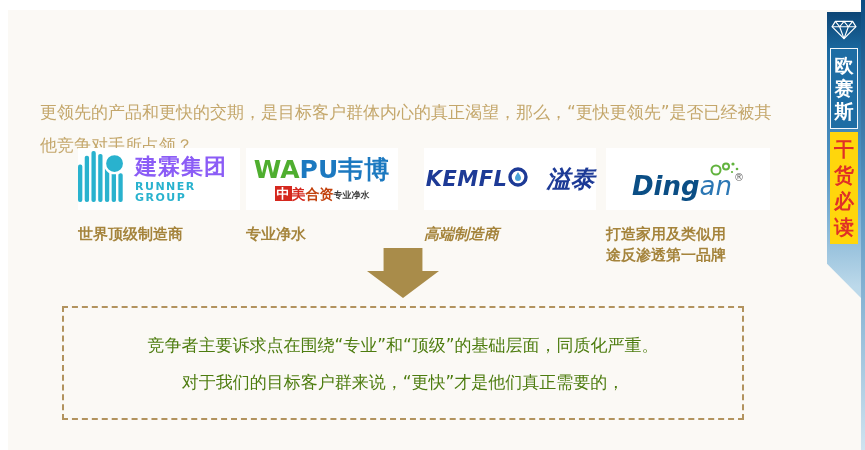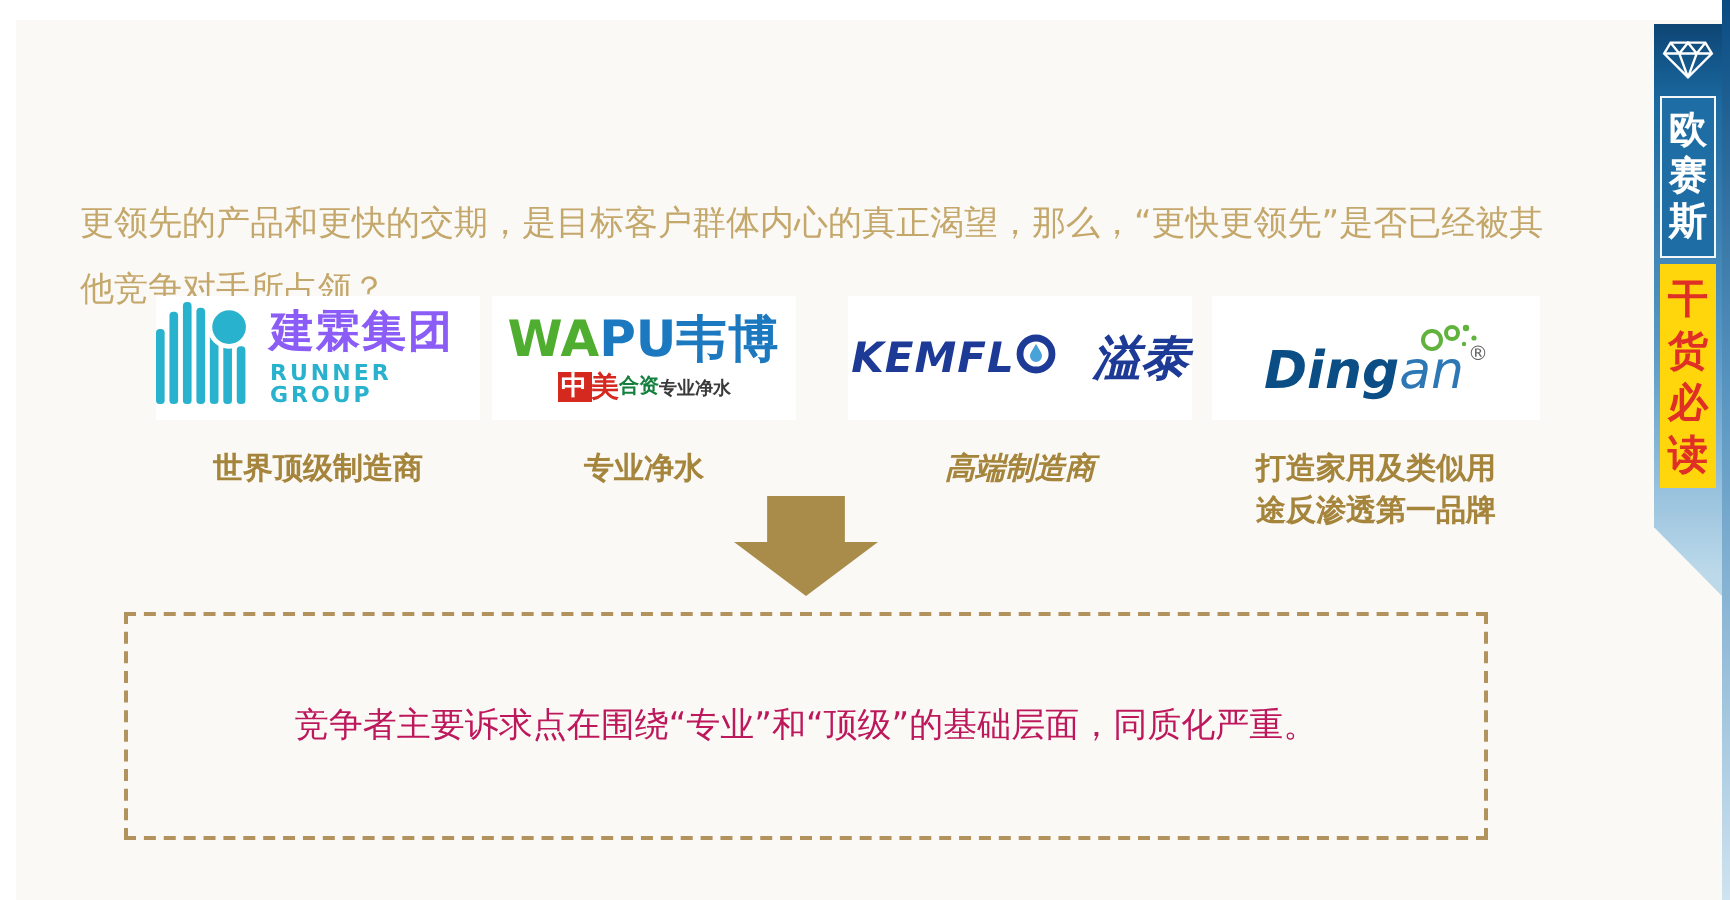"合资" .wapu-hezi { color: #15803d -> #c2410c; font-size: 10px -> 14px }
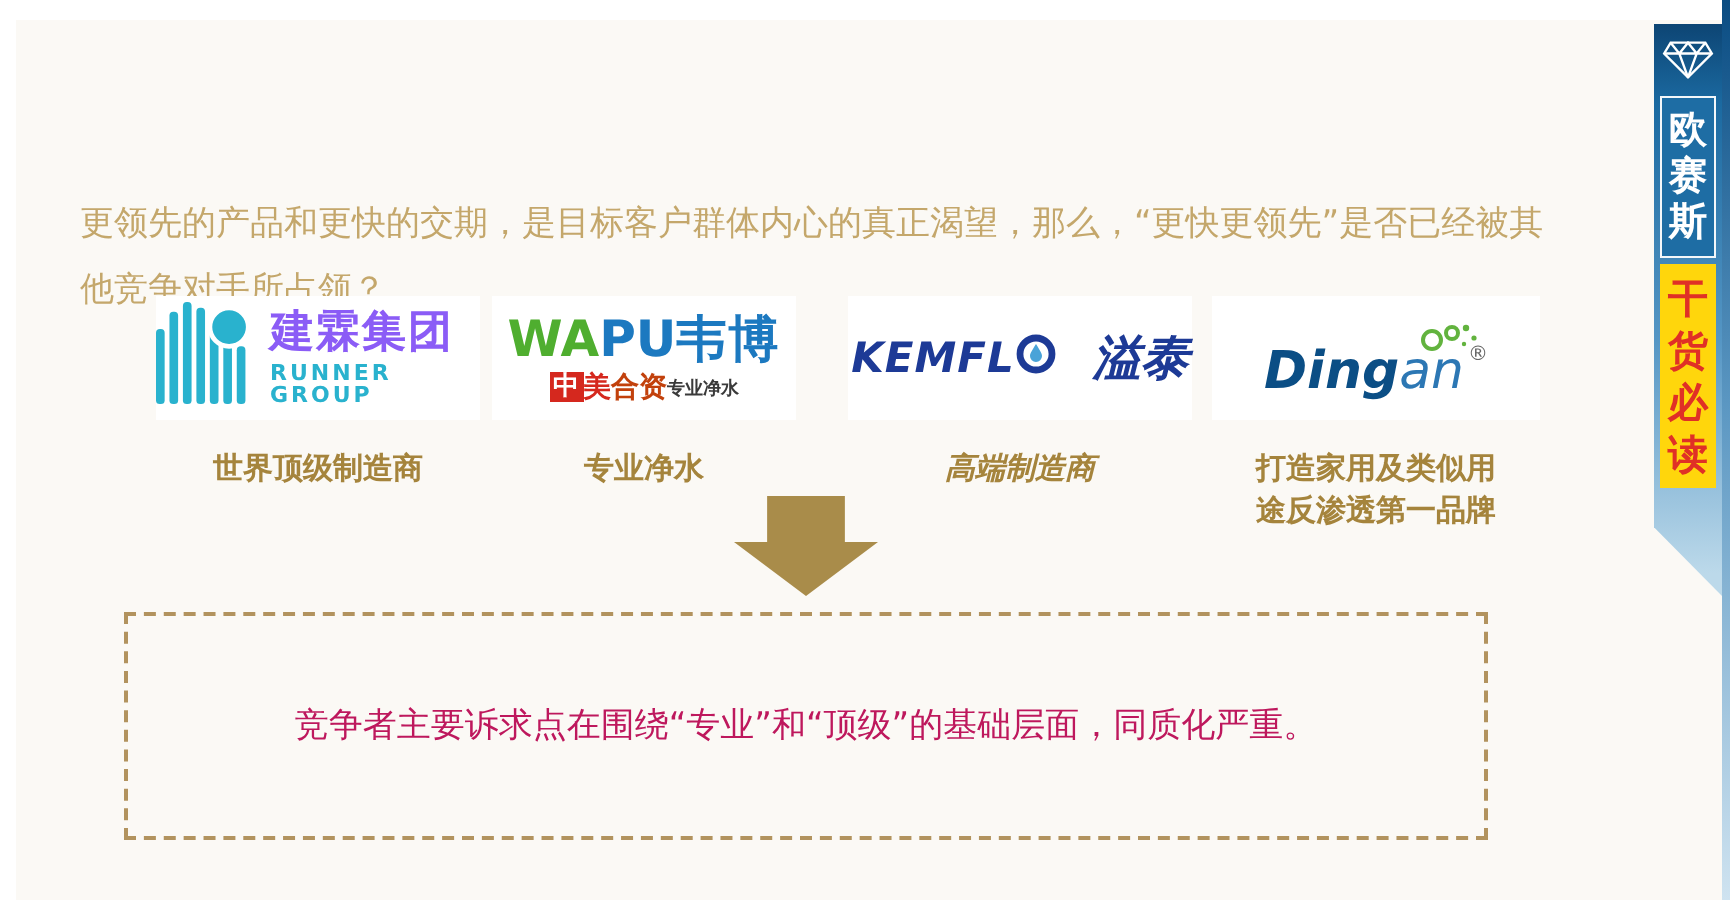"世界顶级制造商" .label { text-align: center -> left }
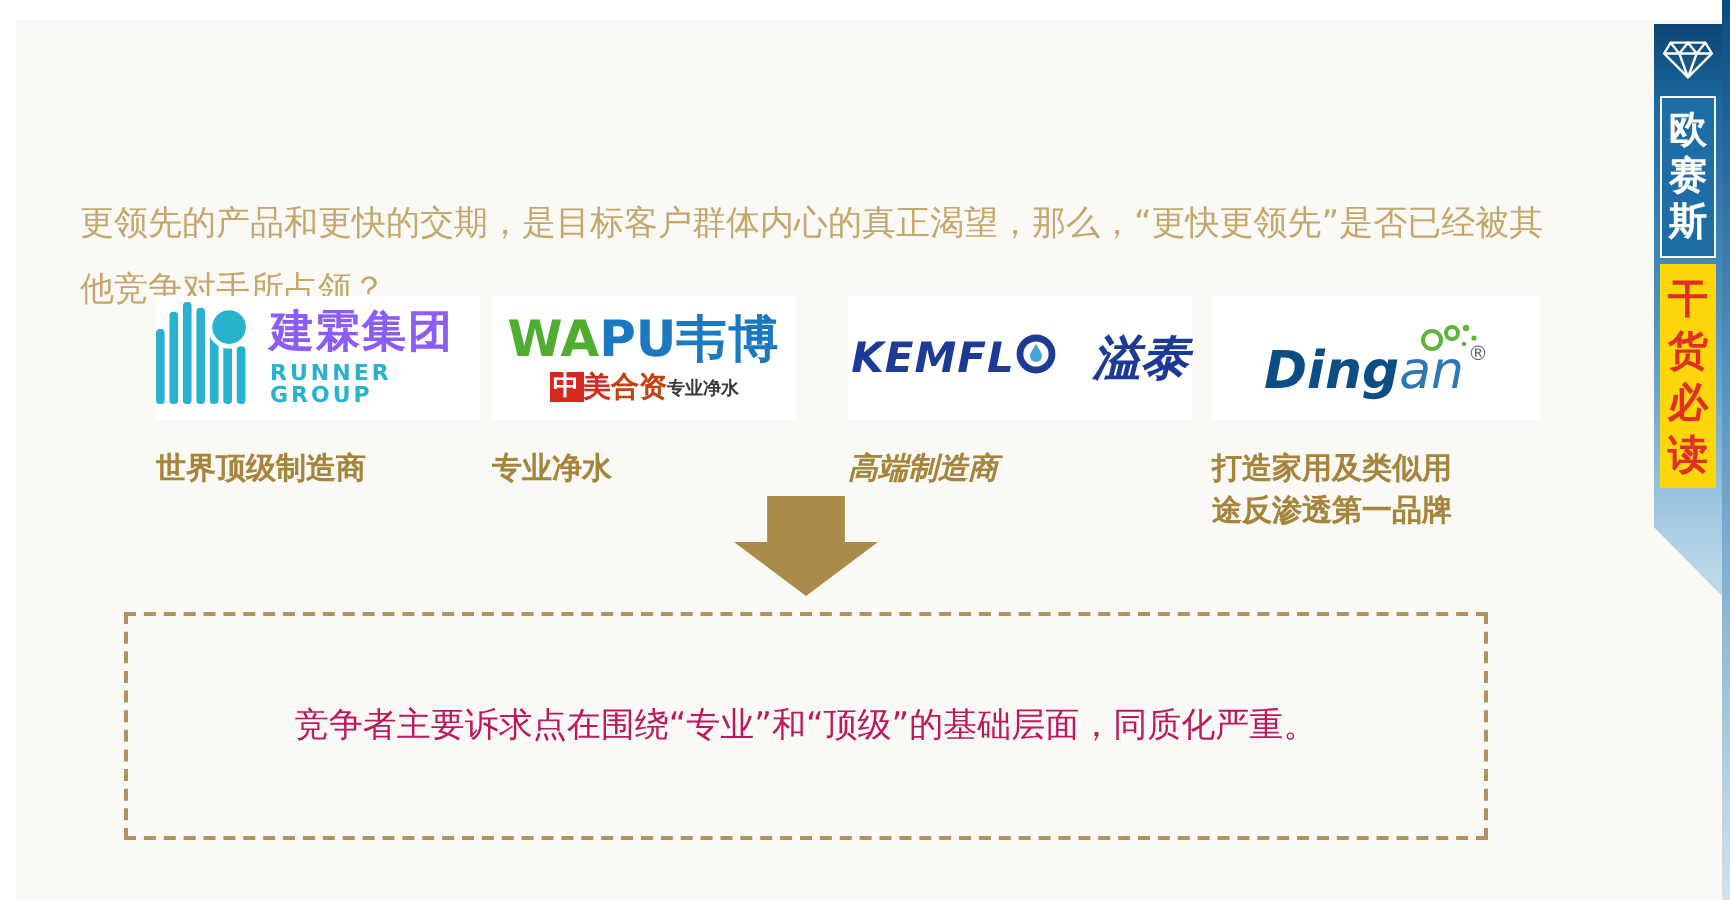"竞争者主要诉求点在围绕“专业”和“顶级”的基础层面，同质化严重。" .conclusion { color: #be185d -> #4d7c0f }
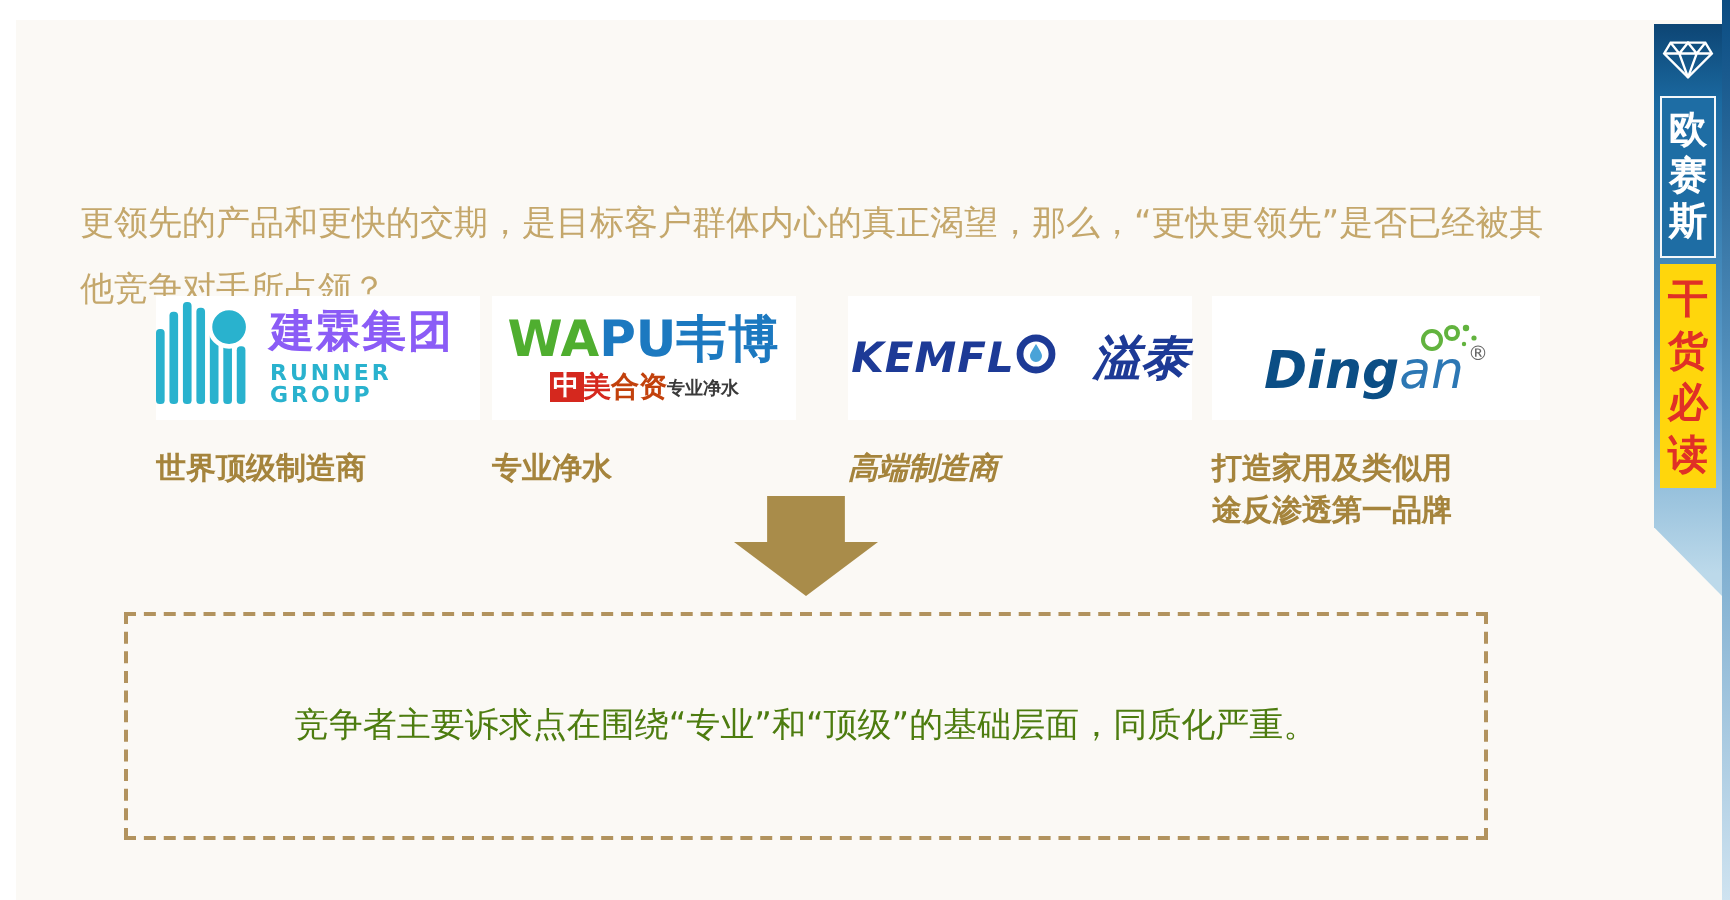"对于我们的目标客户群来说，“更快”才是他们真正需要的，" div { html: none -> <div>对于我们的目标客户群来说，“更快”才是他们真正需要的，</div> }
